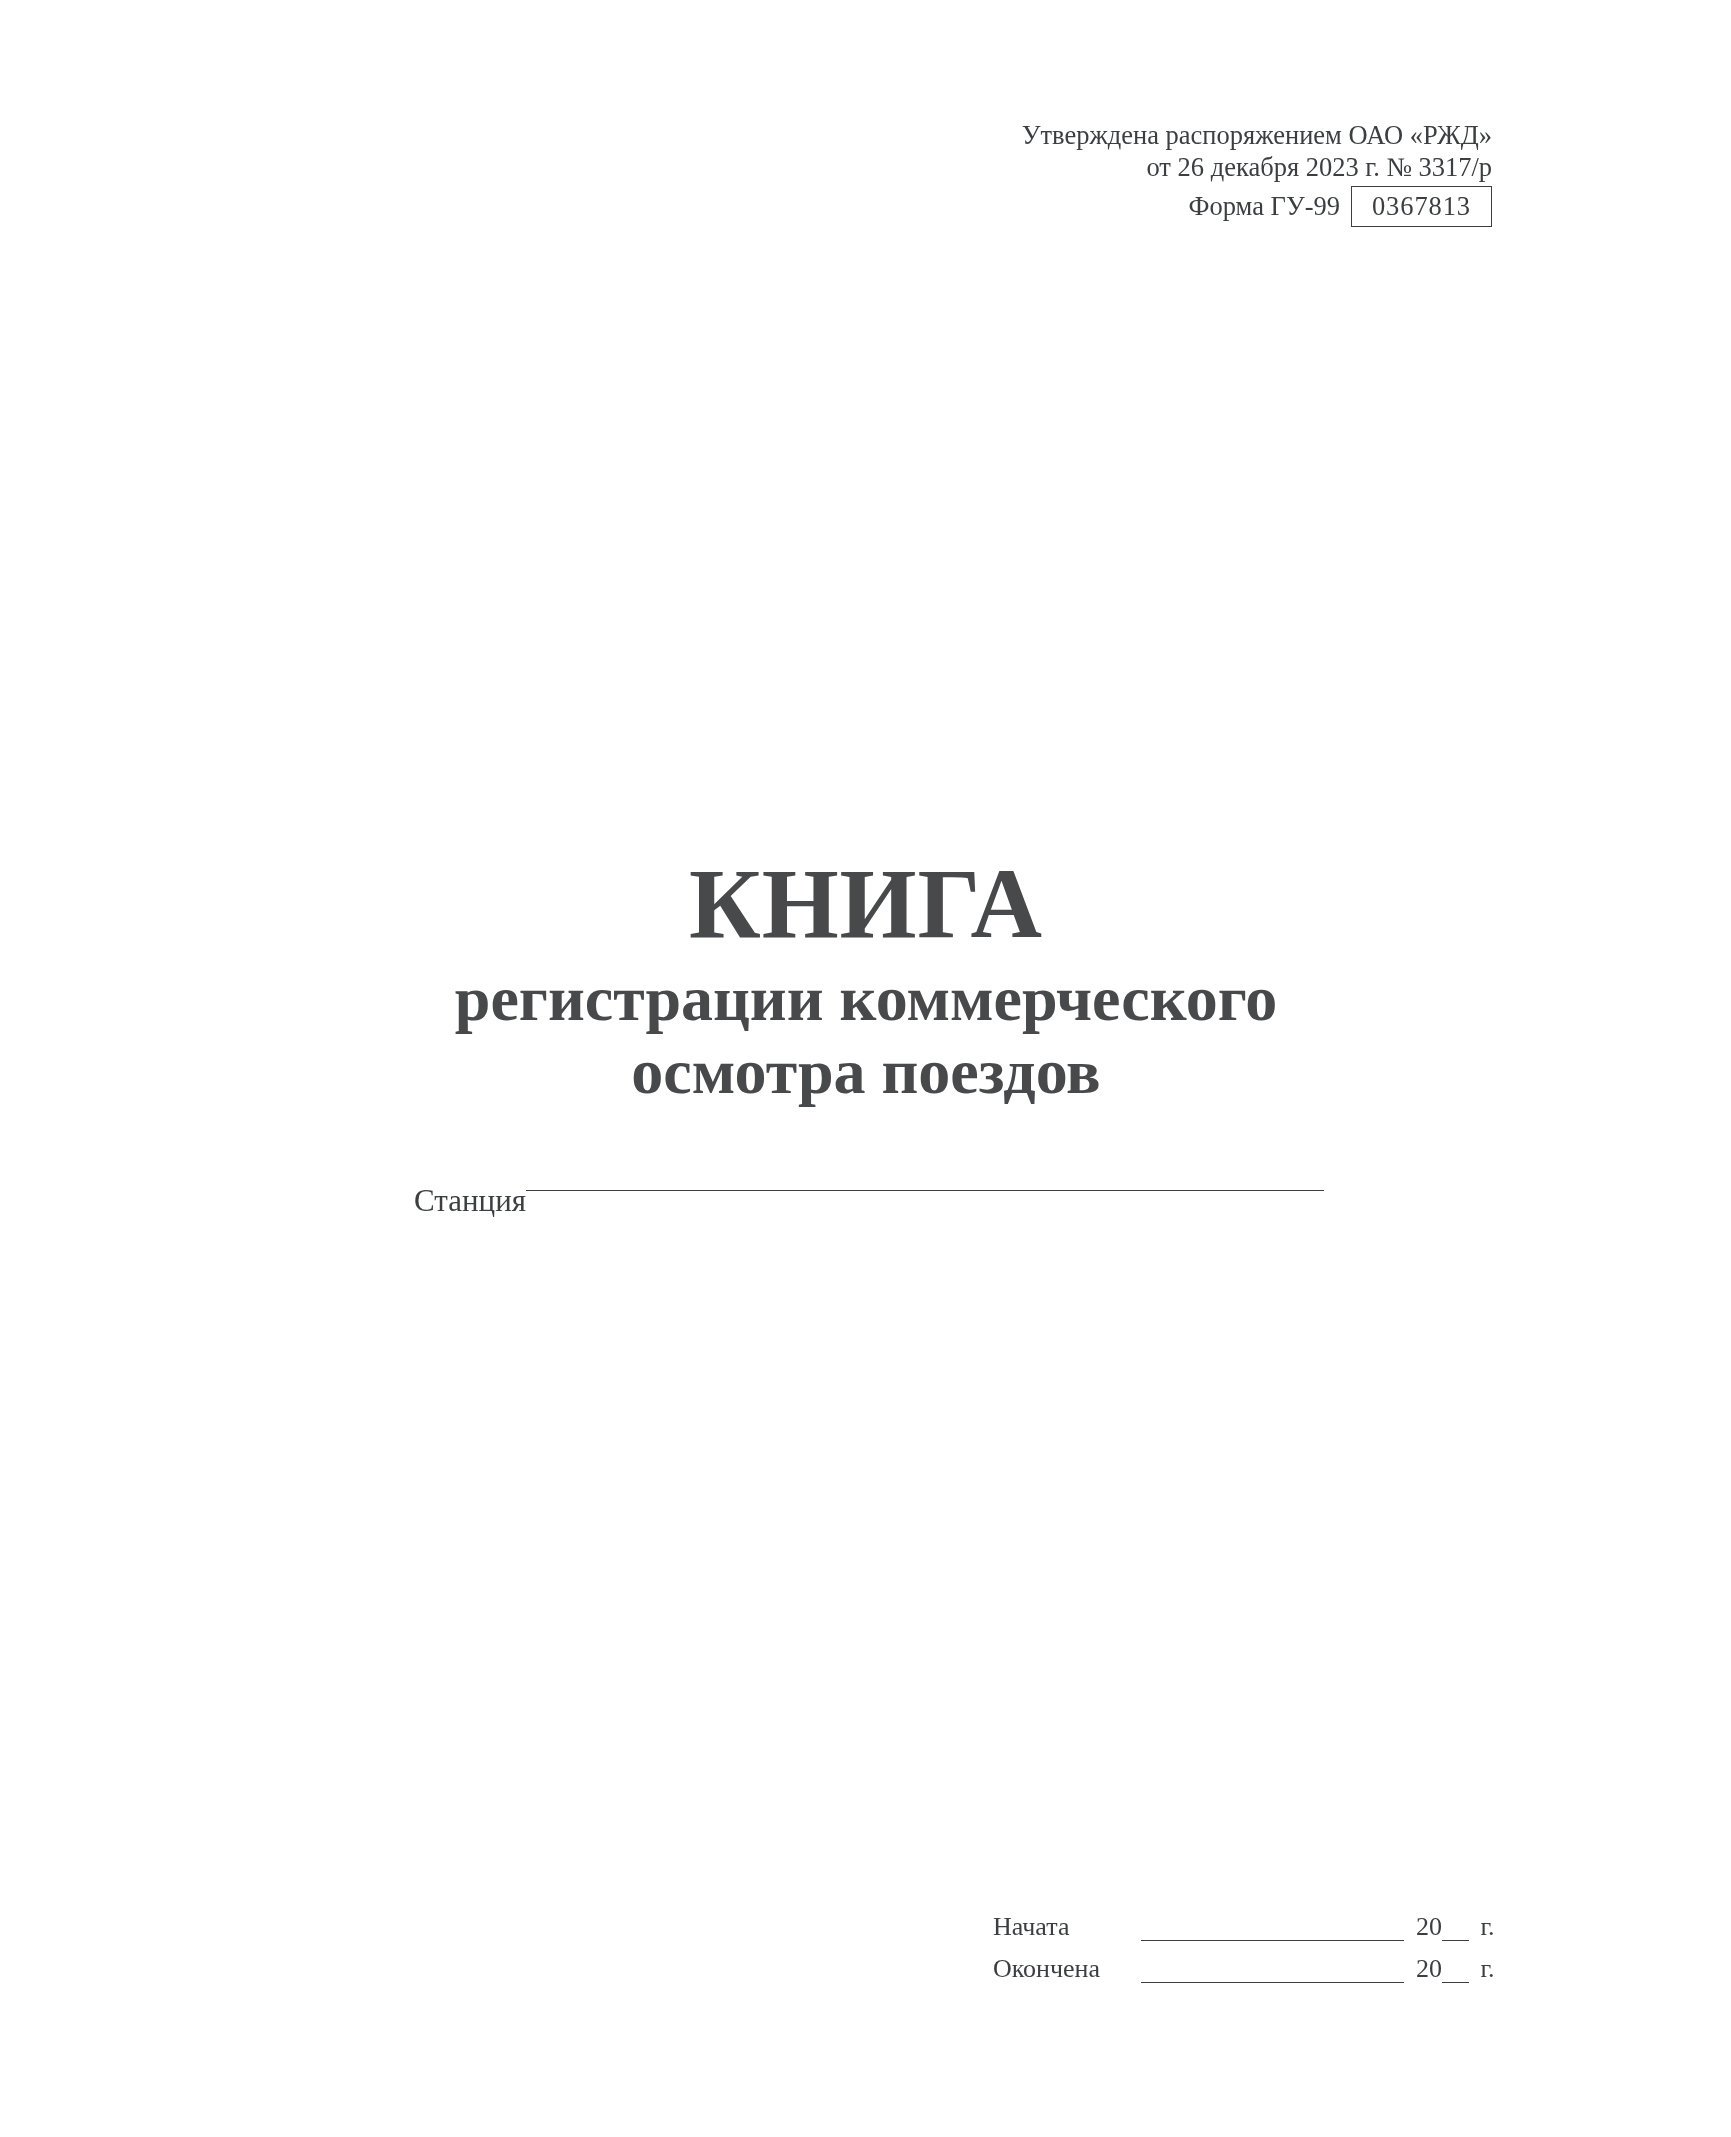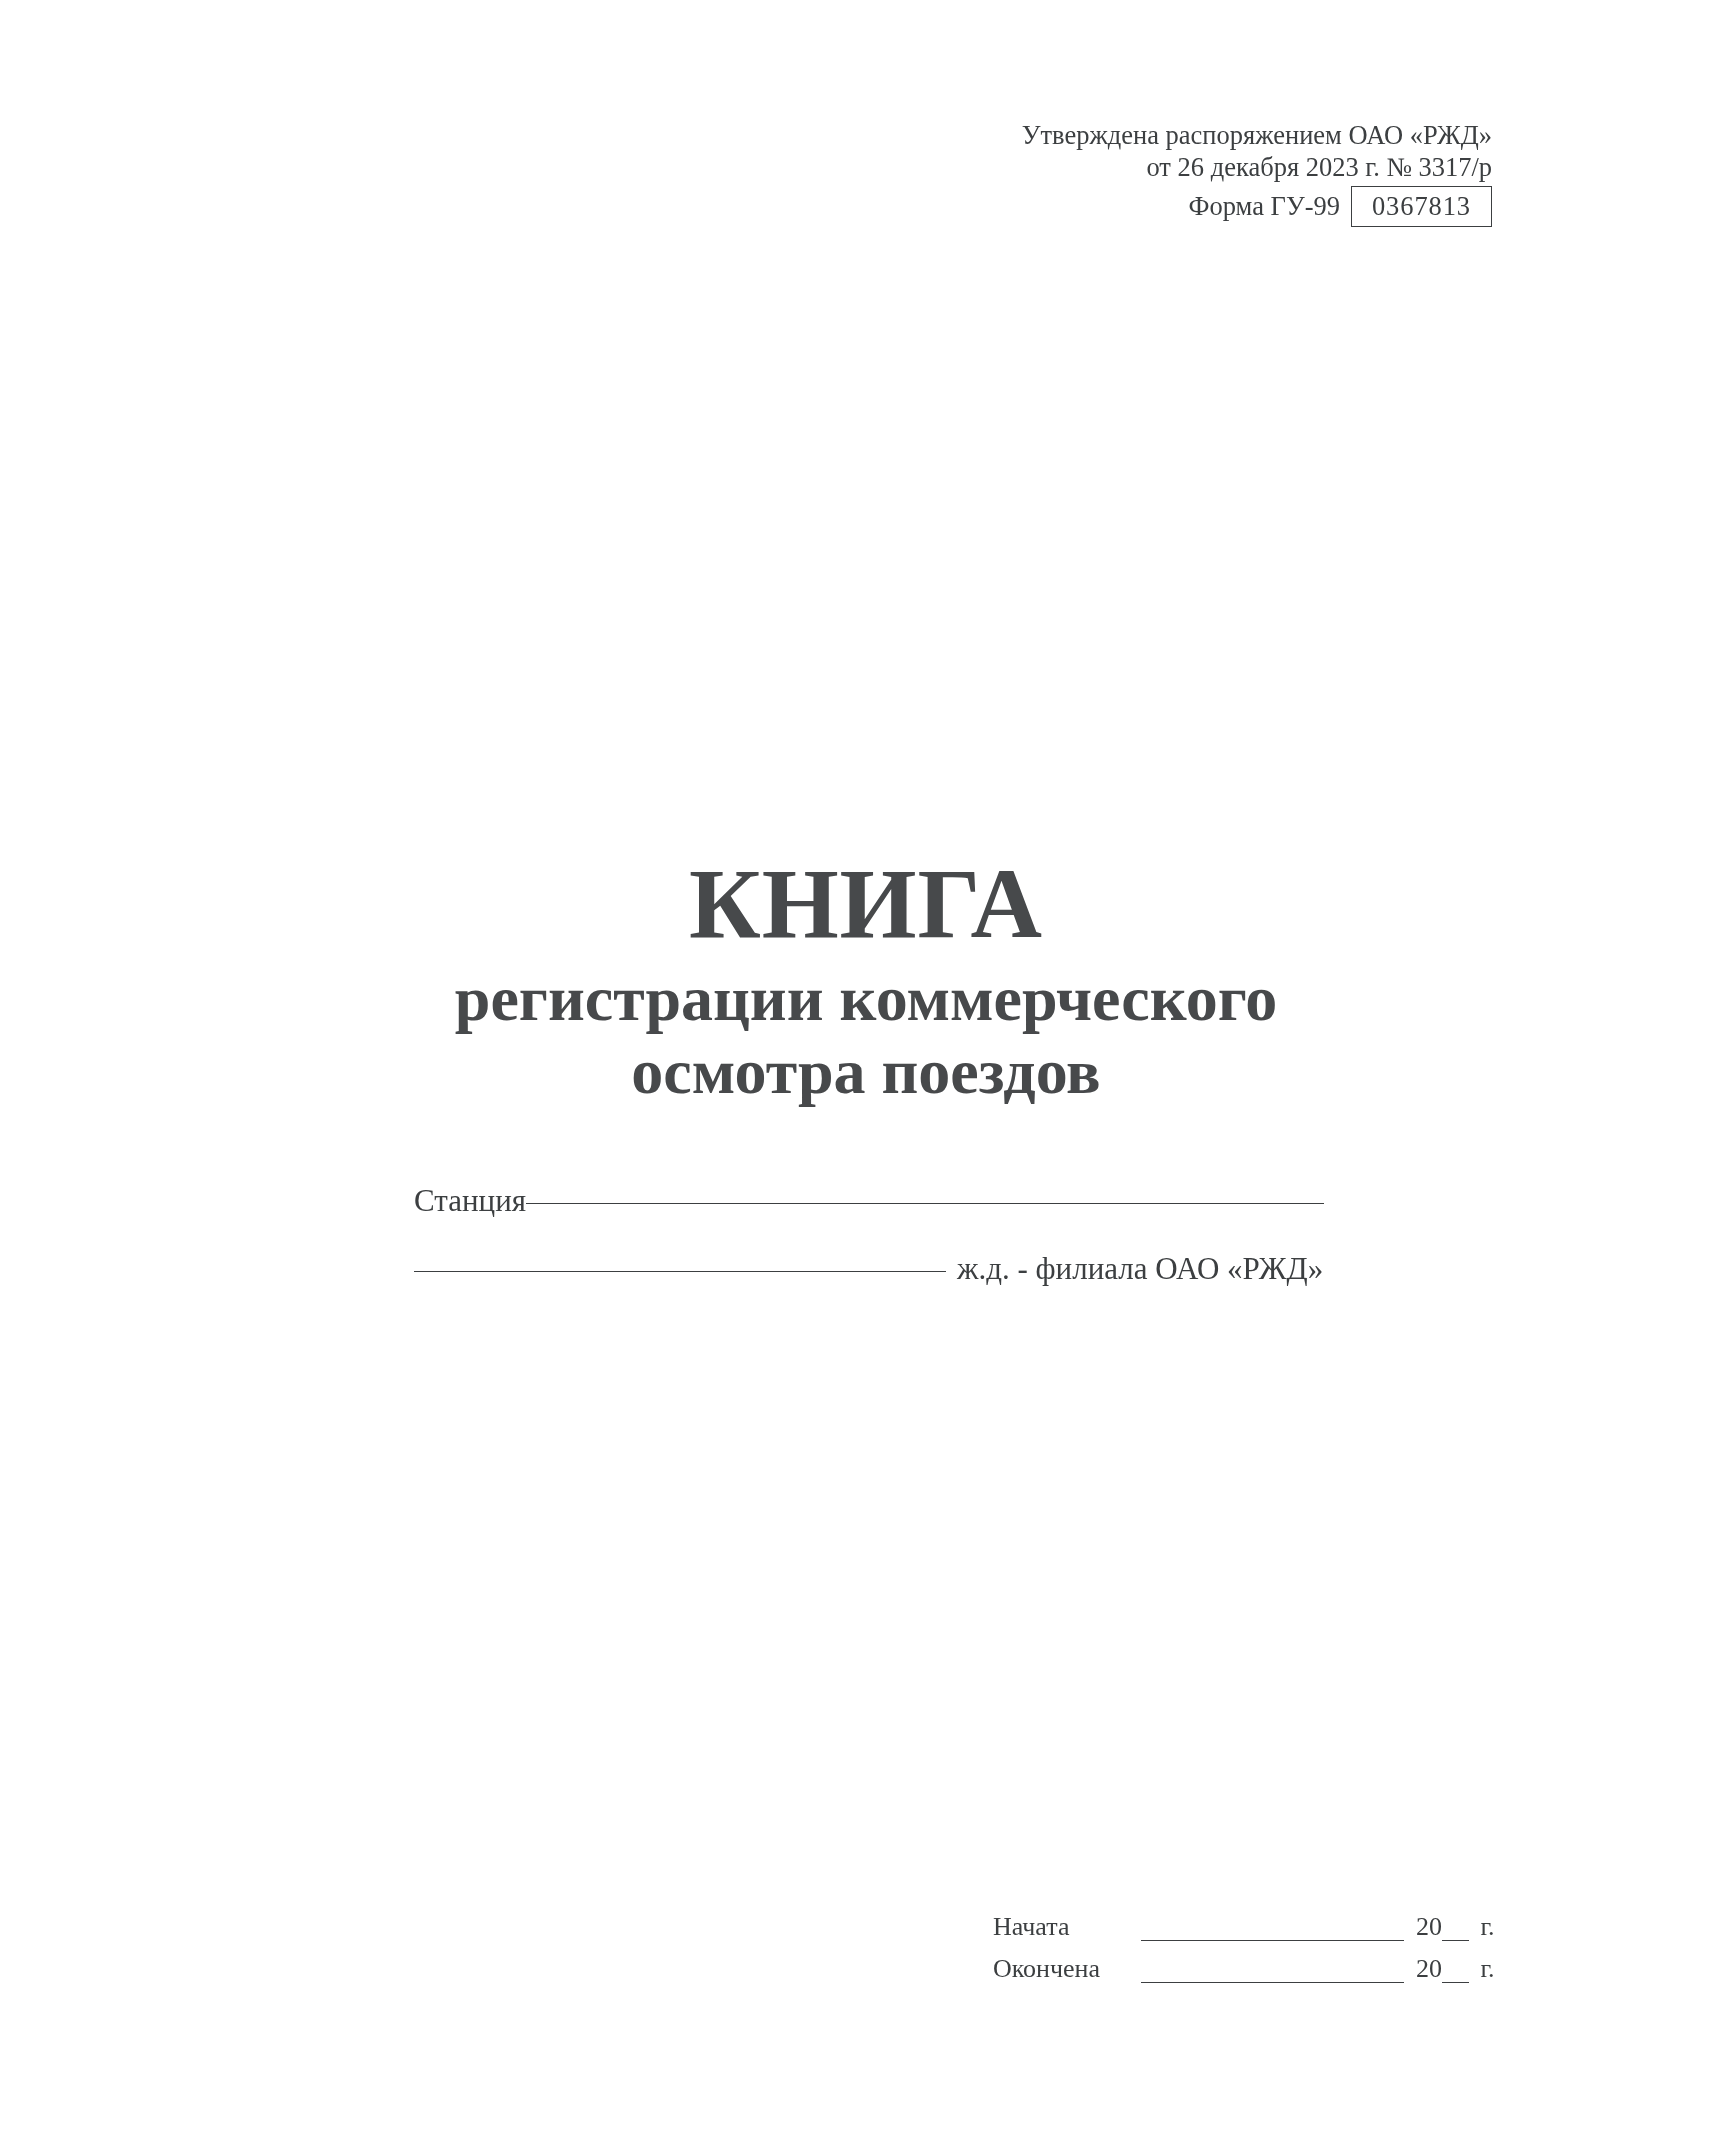"Станция" .fill-row { align-items: center -> flex-start }
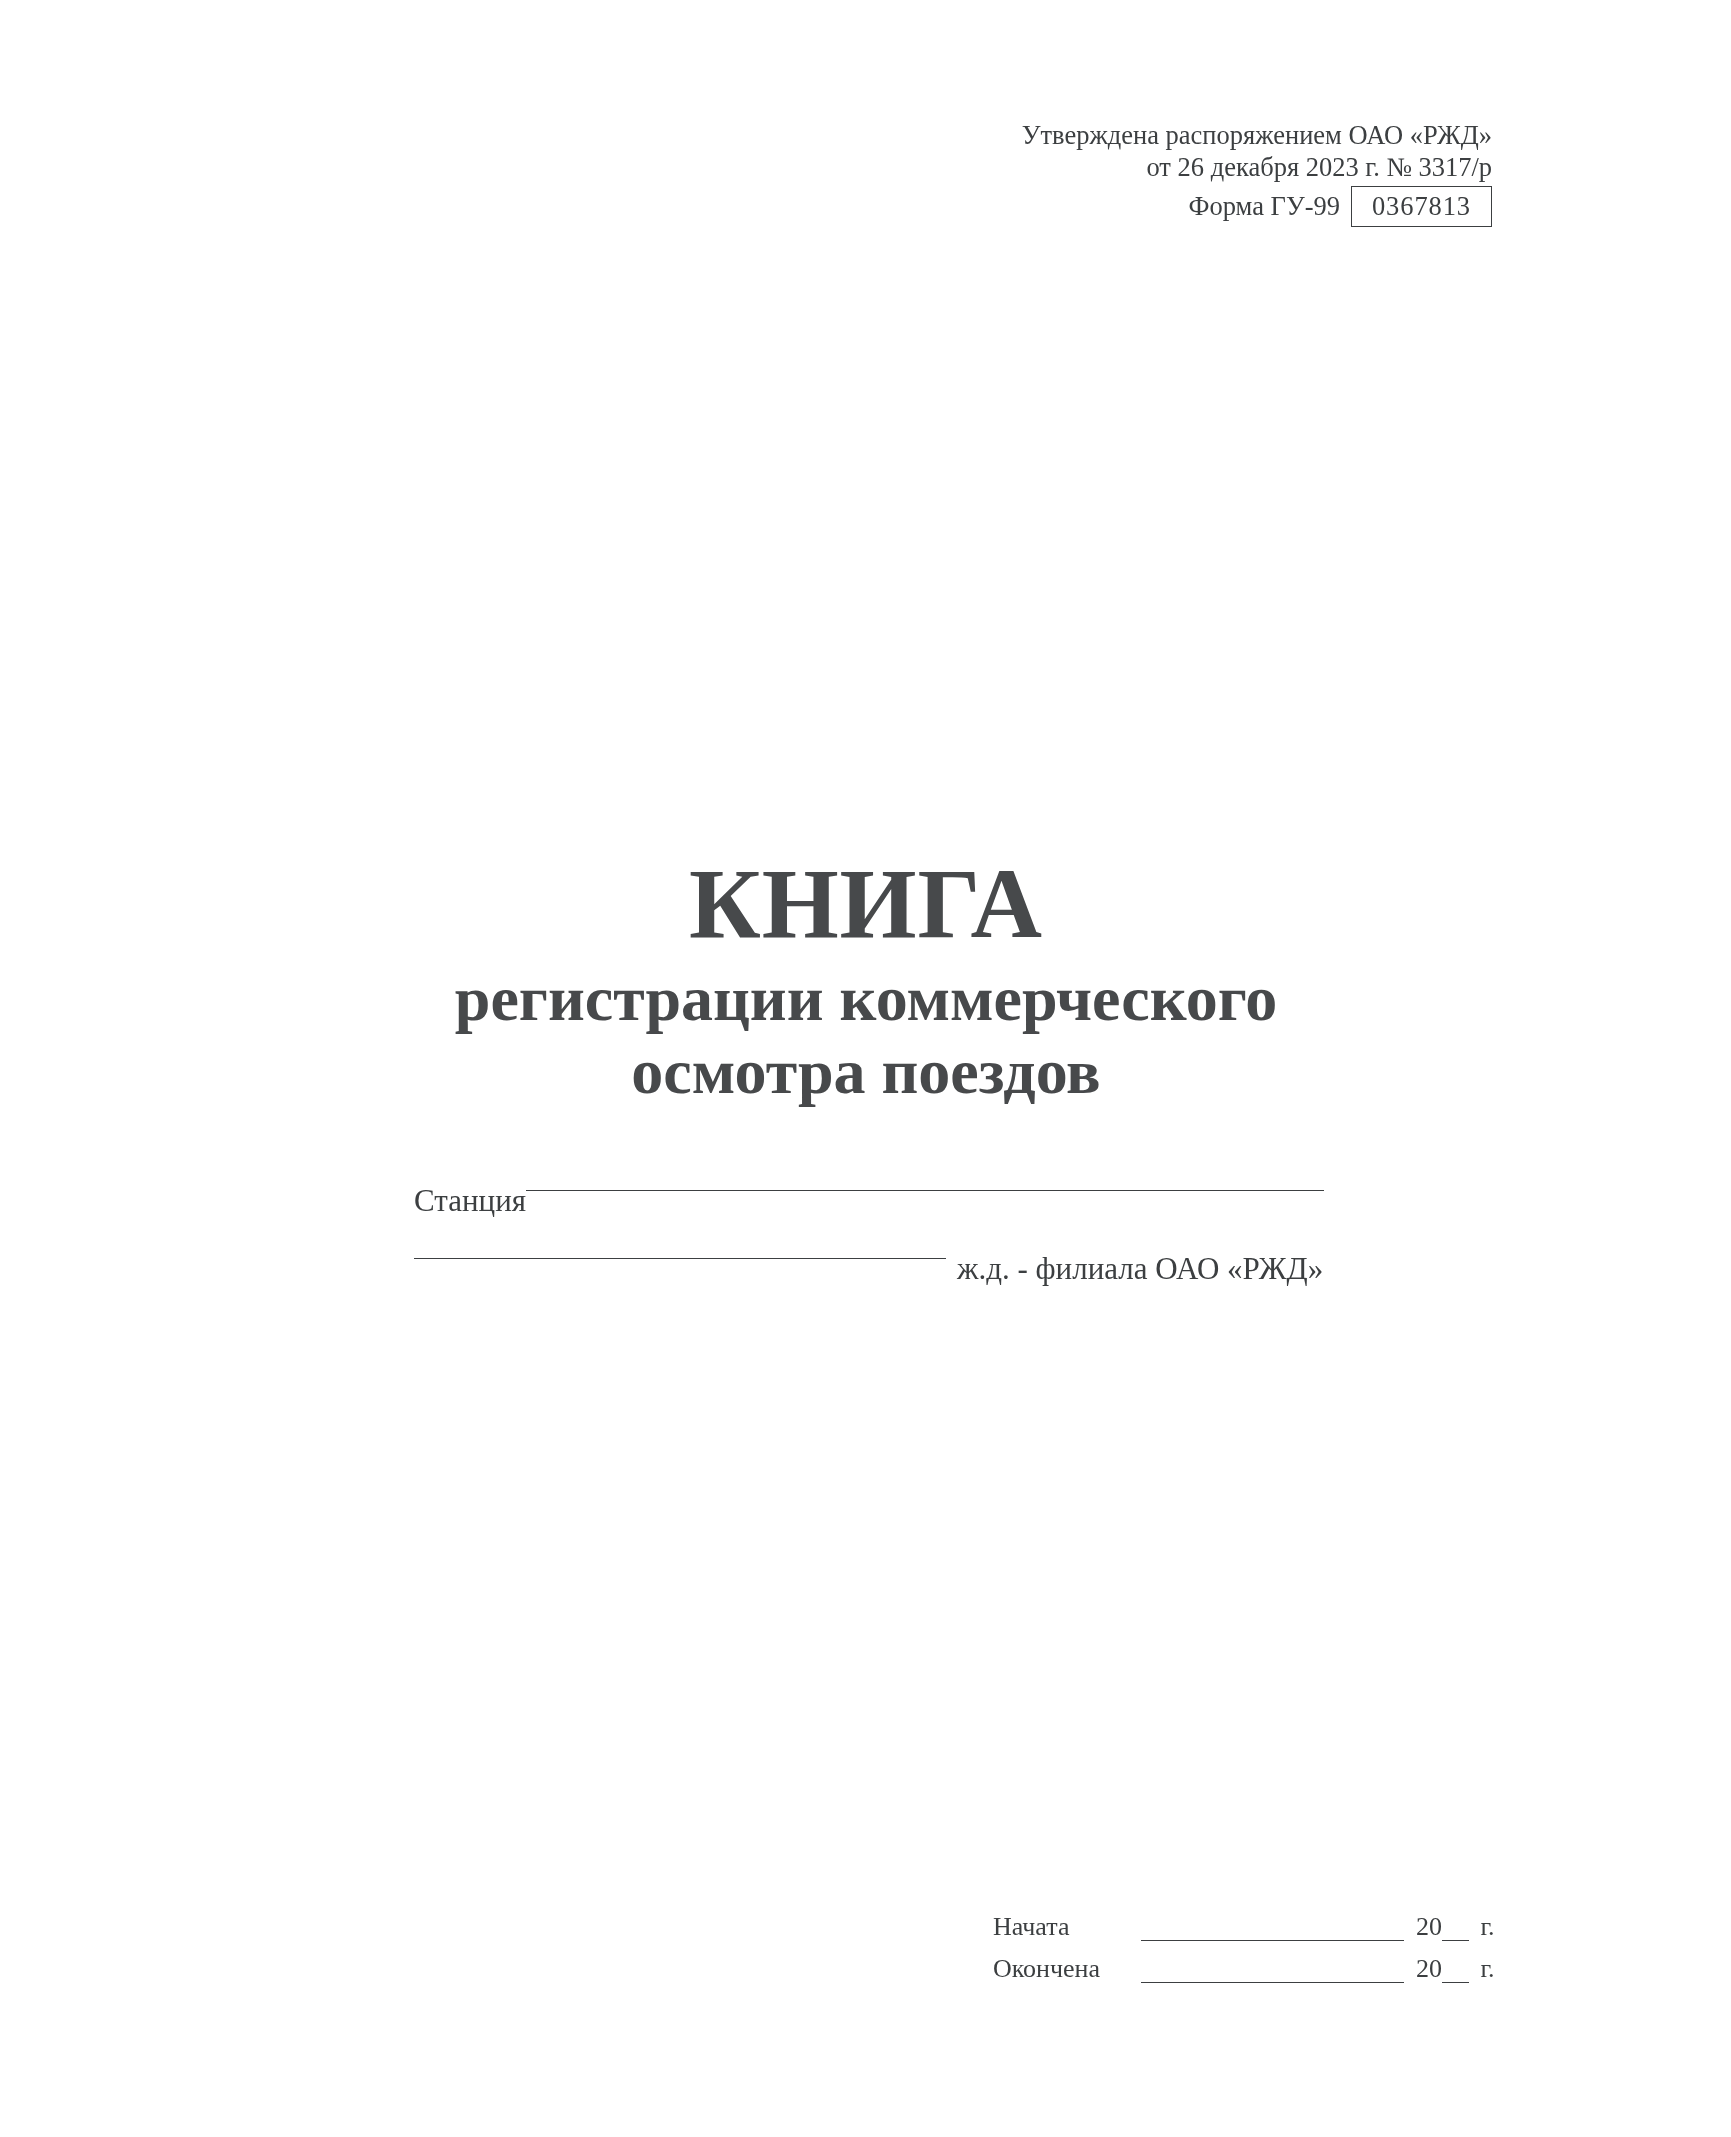"ж.д. - филиала ОАО «РЖД»" div.fill-row { html: <div> <span></span> <span>ж.д. - филиала ОАО «РЖД»</span> </div> -> none }
